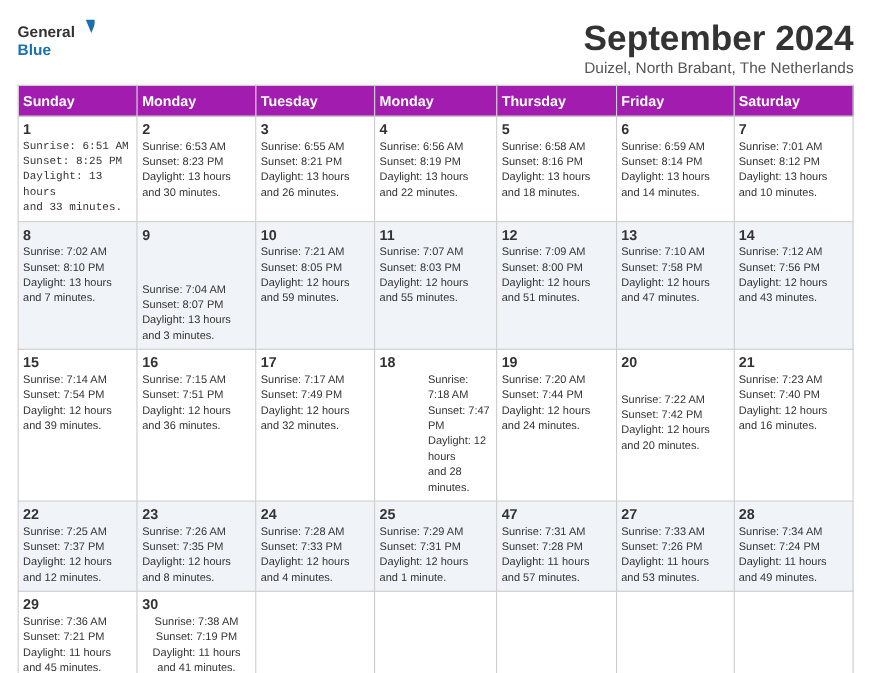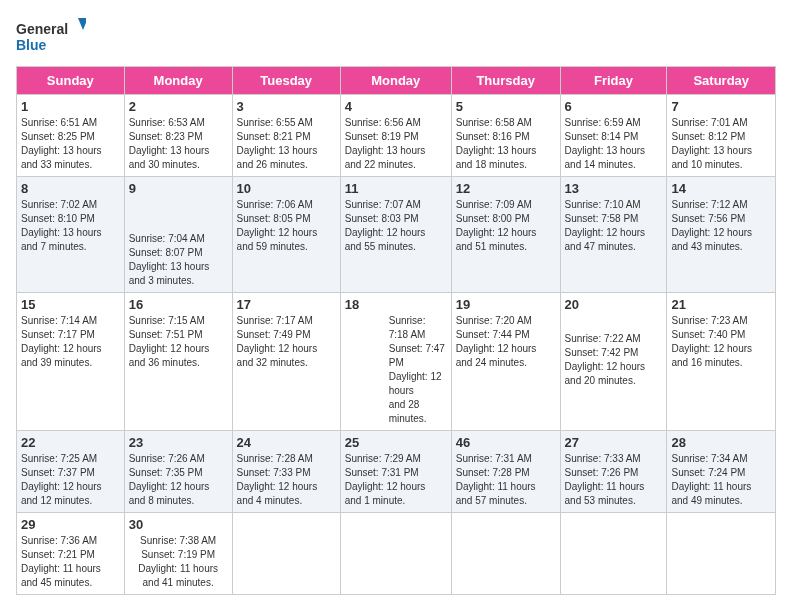"September 2024" div.title-area { html: none -> <div> <div>September 2024</div> <div>Duizel, North Brabant, The Netherlands</div> </div> }
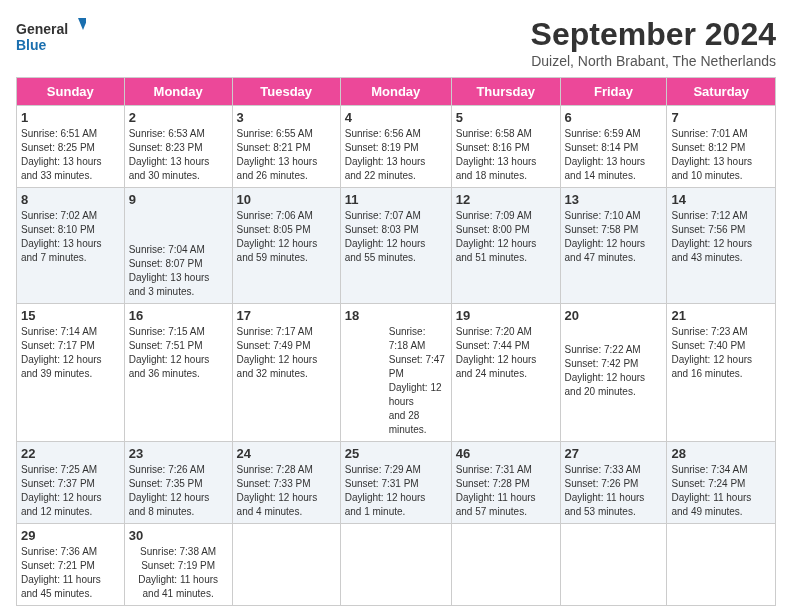"Sunday" thead tr th { background-color: #ec4899 -> #a21caf; text-align: center -> left }
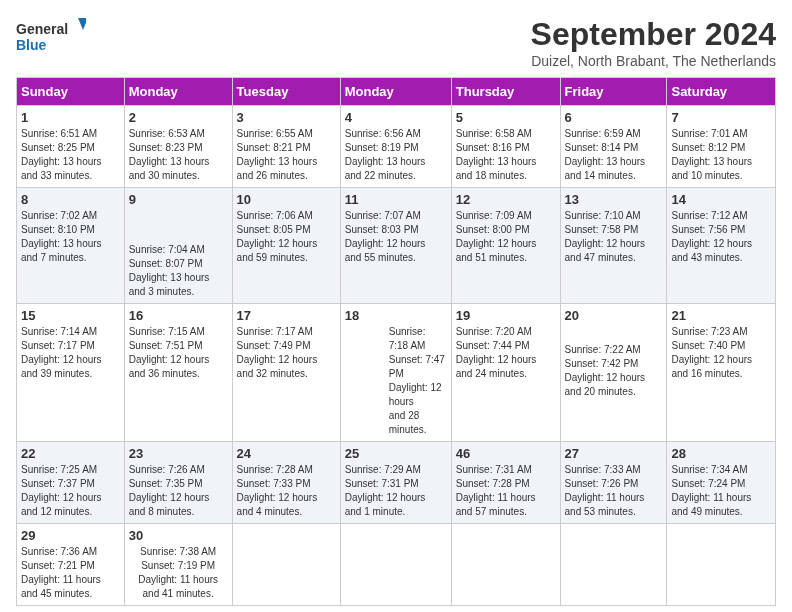"Sunrise: 6:51 AM" div.day-content { font-family: none -> Liberation Mono, monospace }
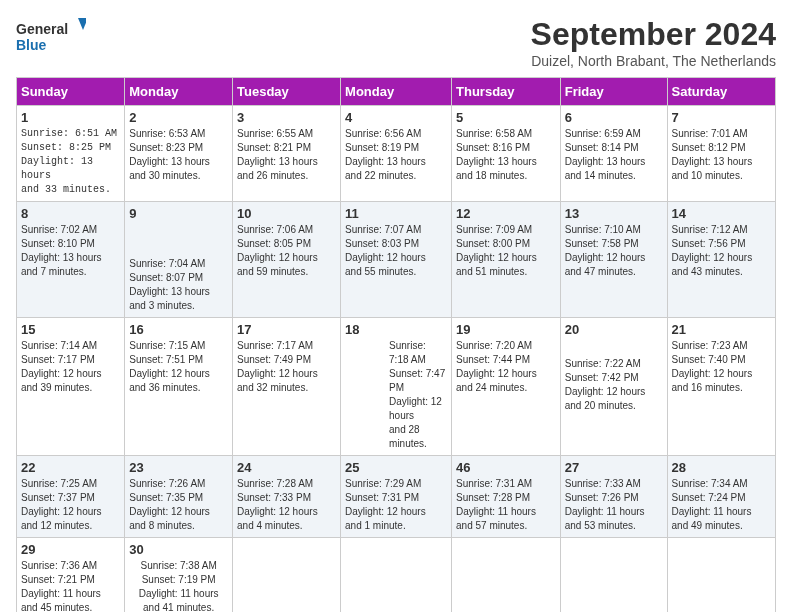"Sunrise: 7:06 AM" div.day-content { text: 7:06 -> 7:21 }
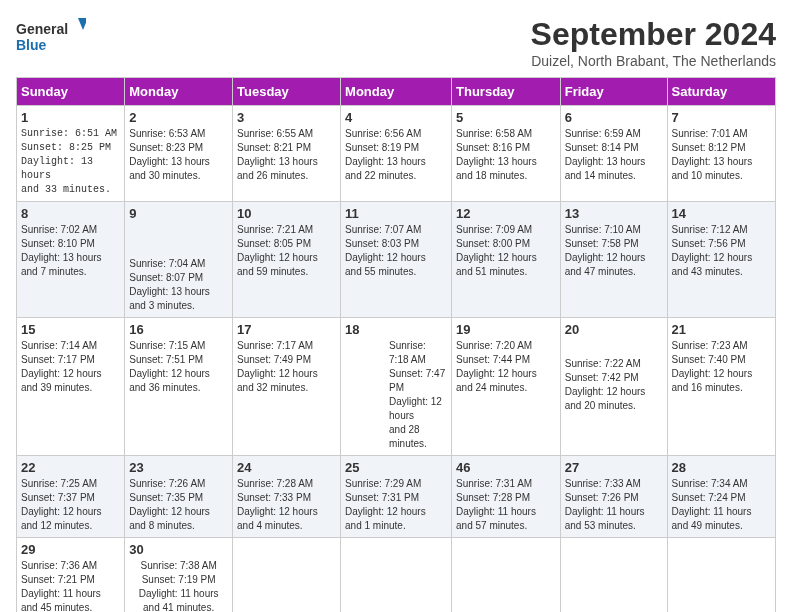"Sunrise: 7:14 AM" div.day-content { text: 7:17 -> 7:54 }
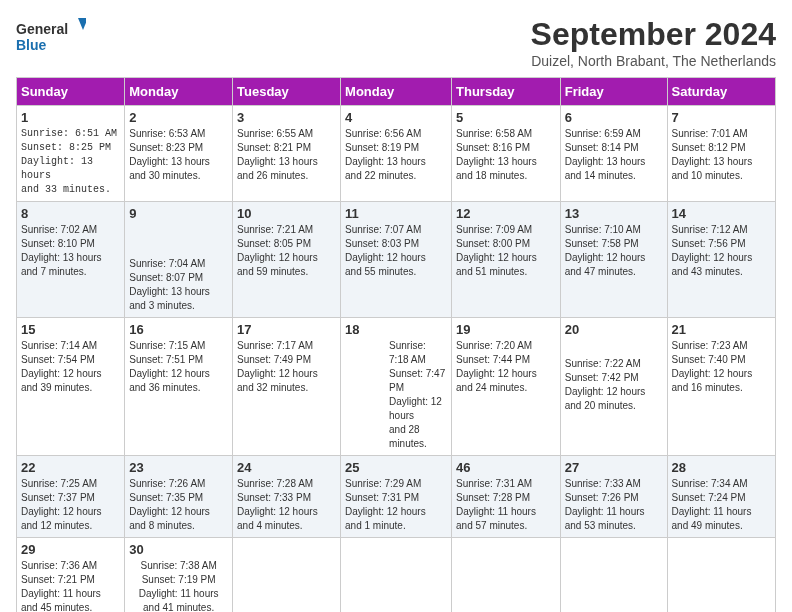"46" span.day-number { text: 46 -> 47 }
